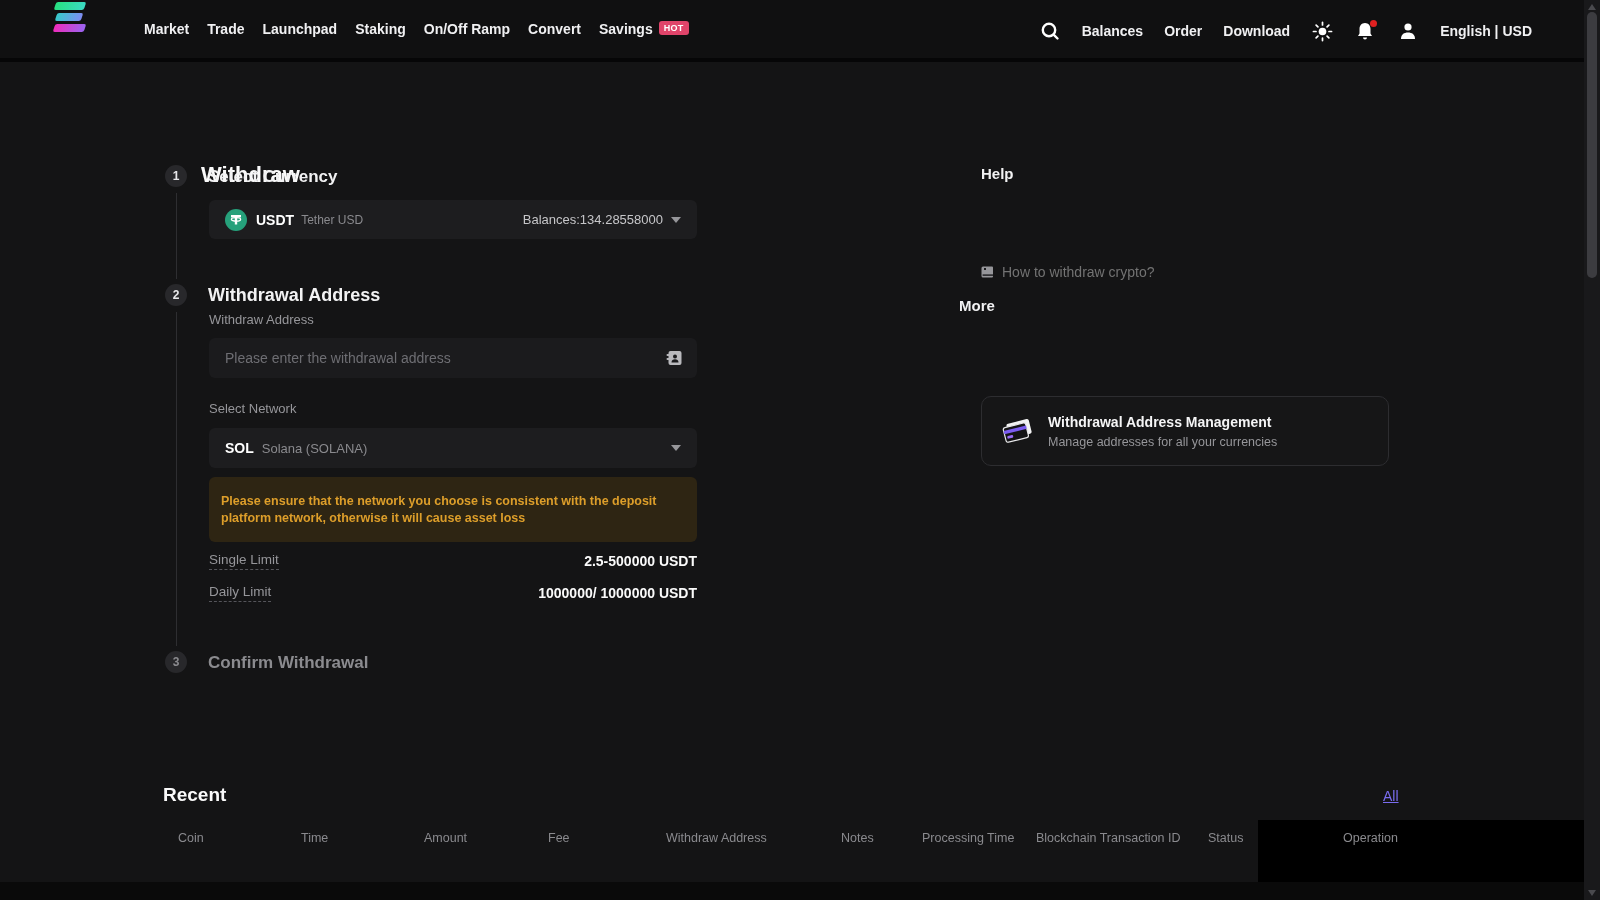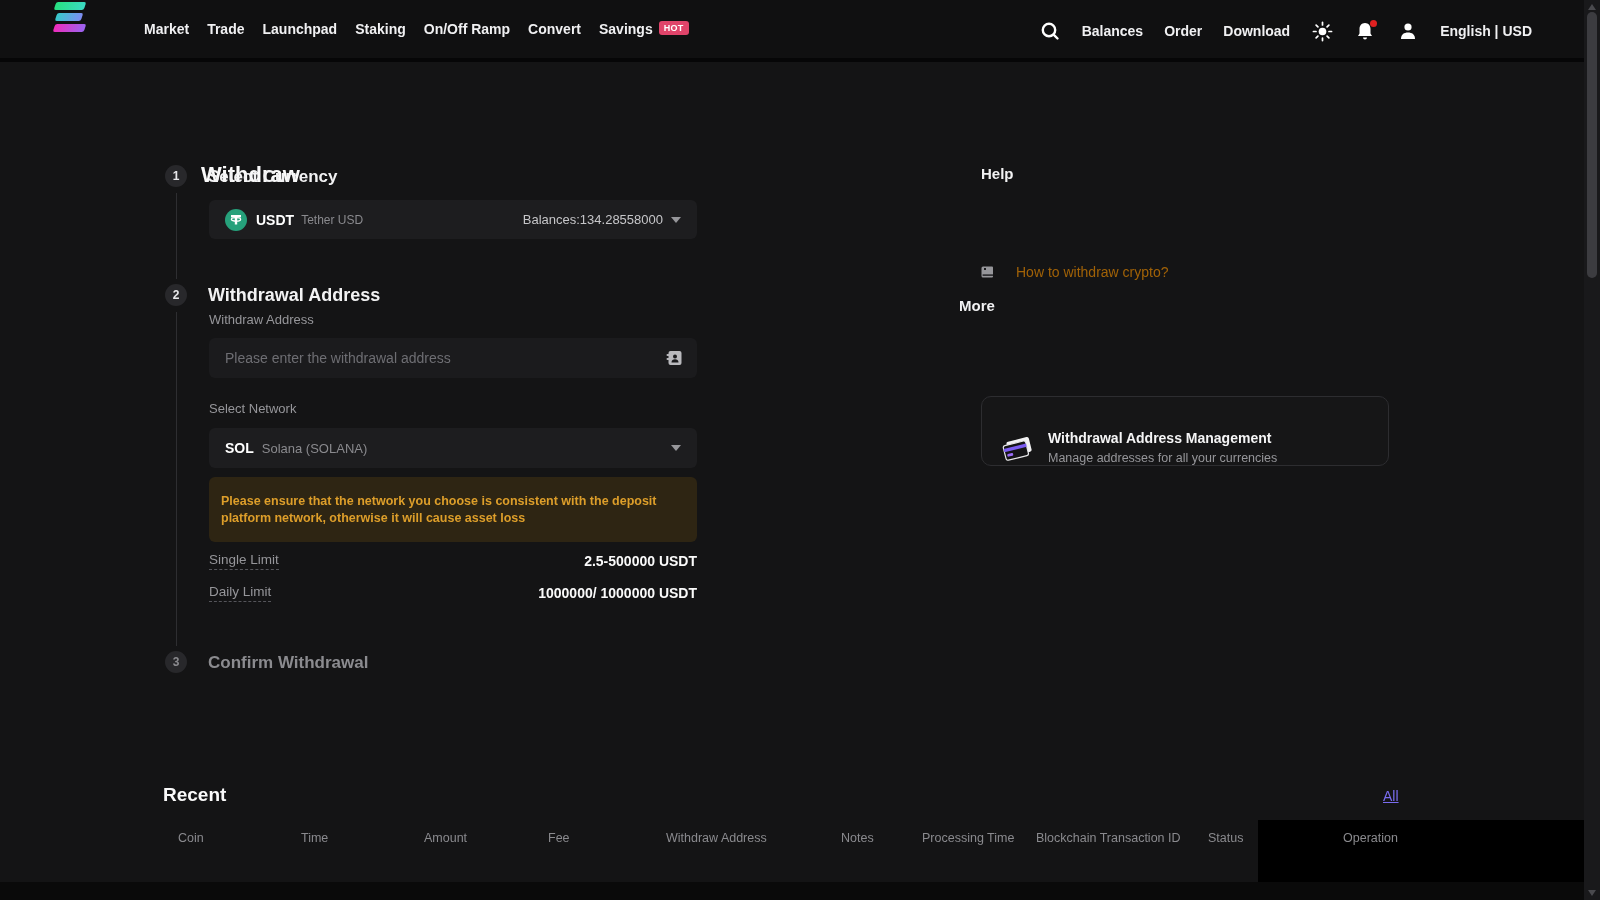"How to withdraw crypto?" .help-link { color: #a16207 -> #737373; gap: 21px -> 7px }
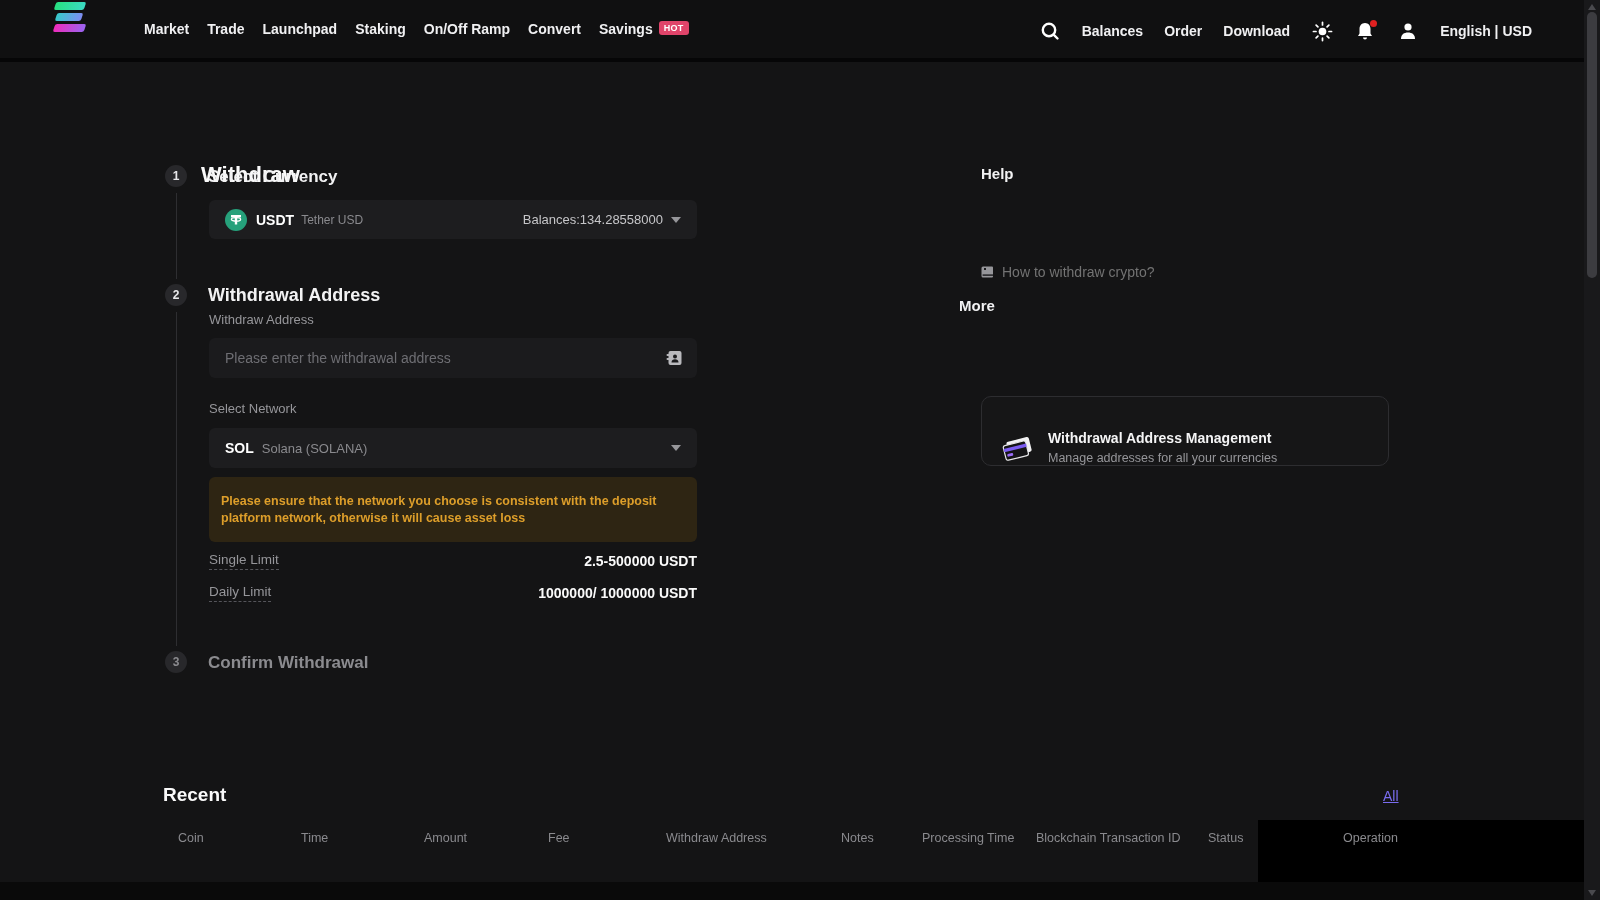"Withdrawal Address Management" .more-card { align-items: flex-end -> center }
